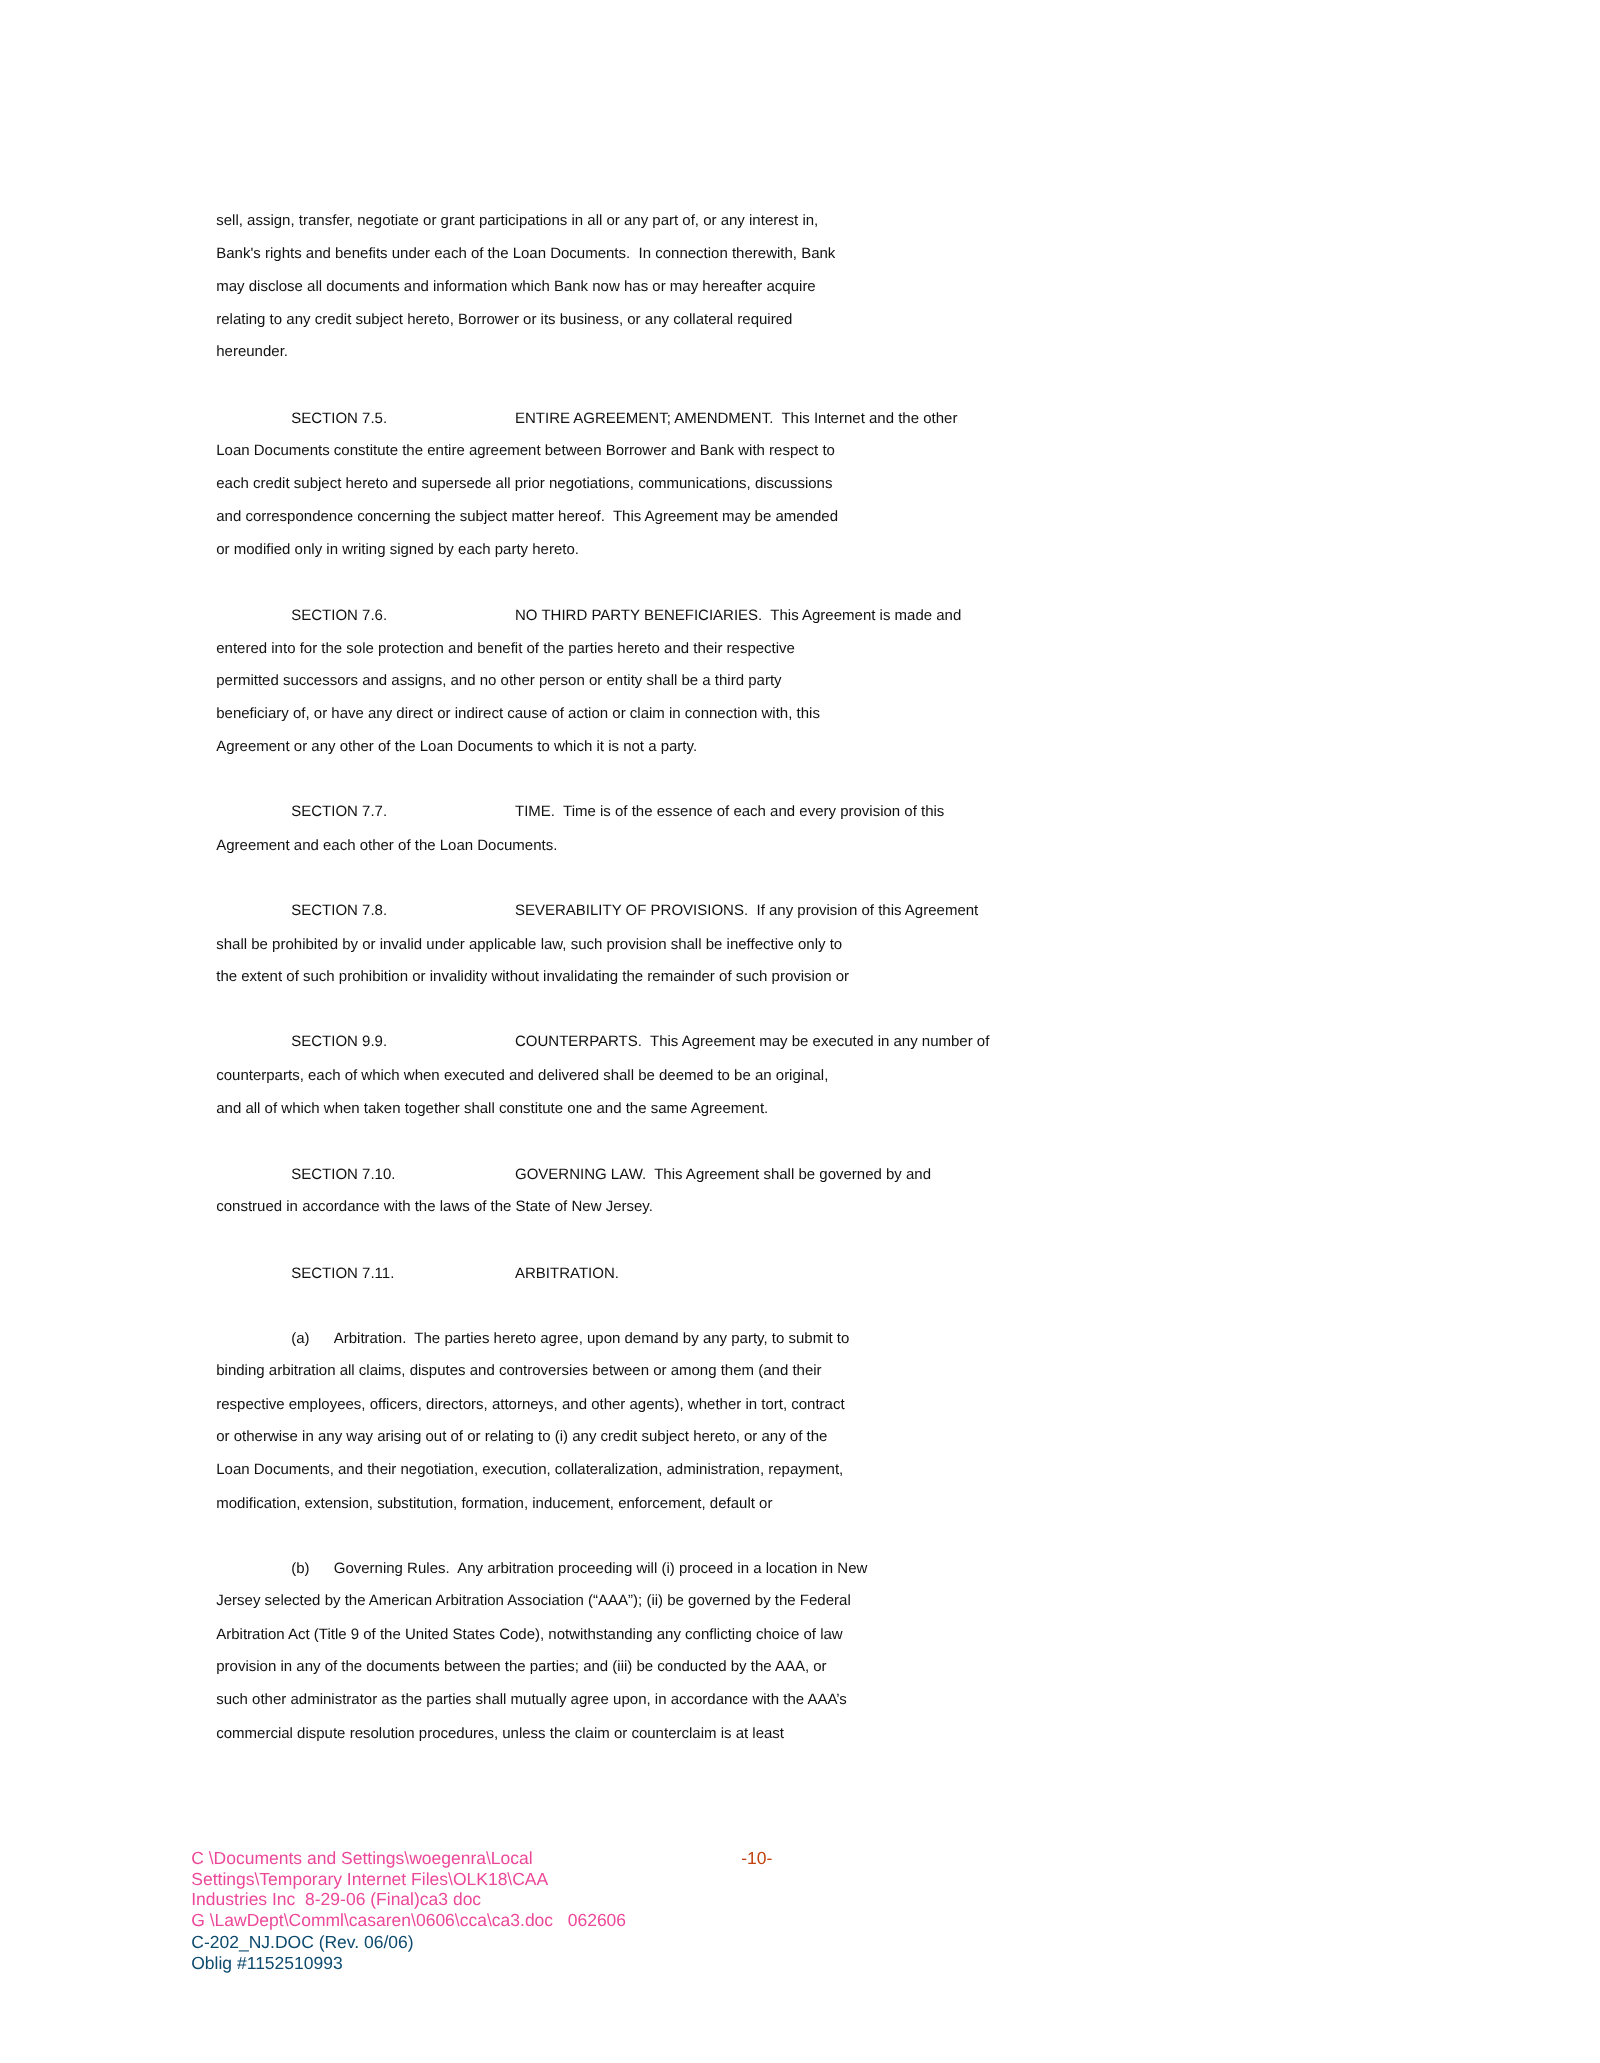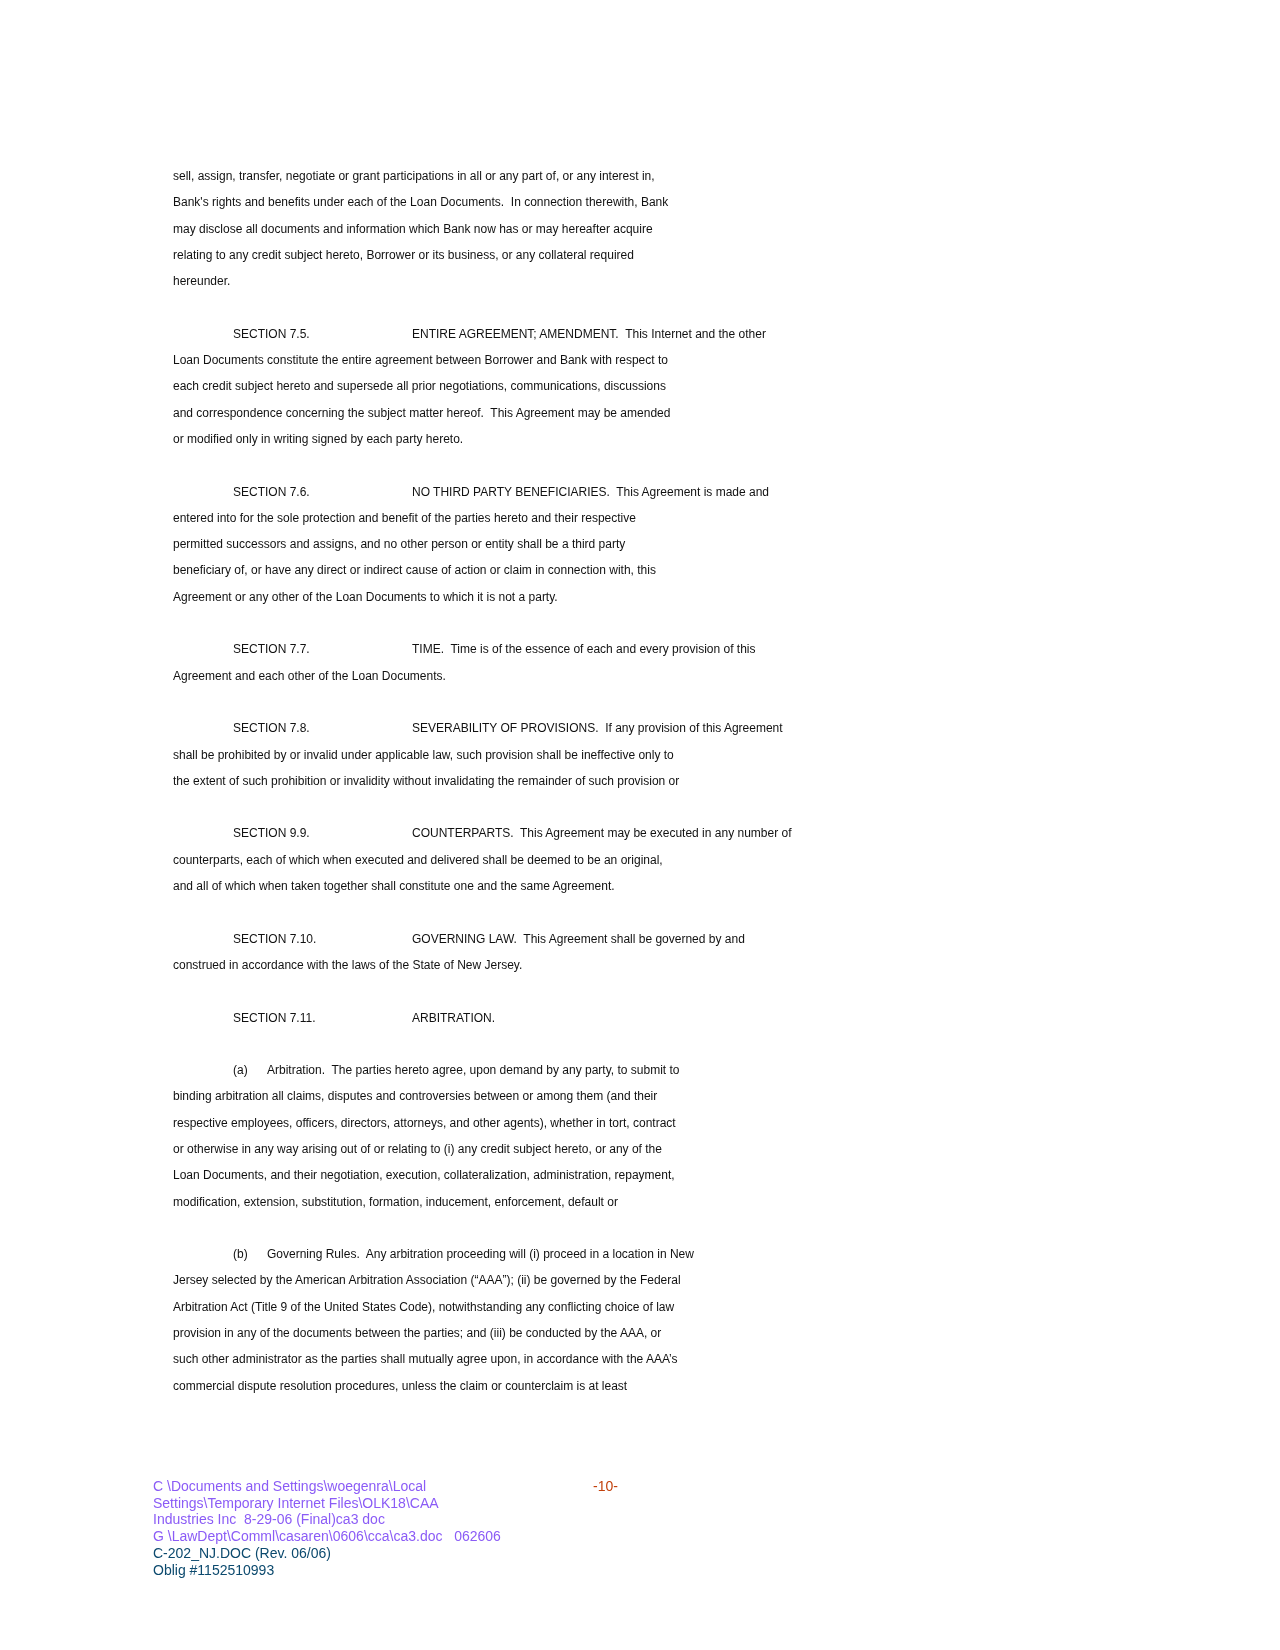"C \Documents and Settings\woegenra\Local" .footer .gray { color: #8b5cf6 -> #ec4899 }
